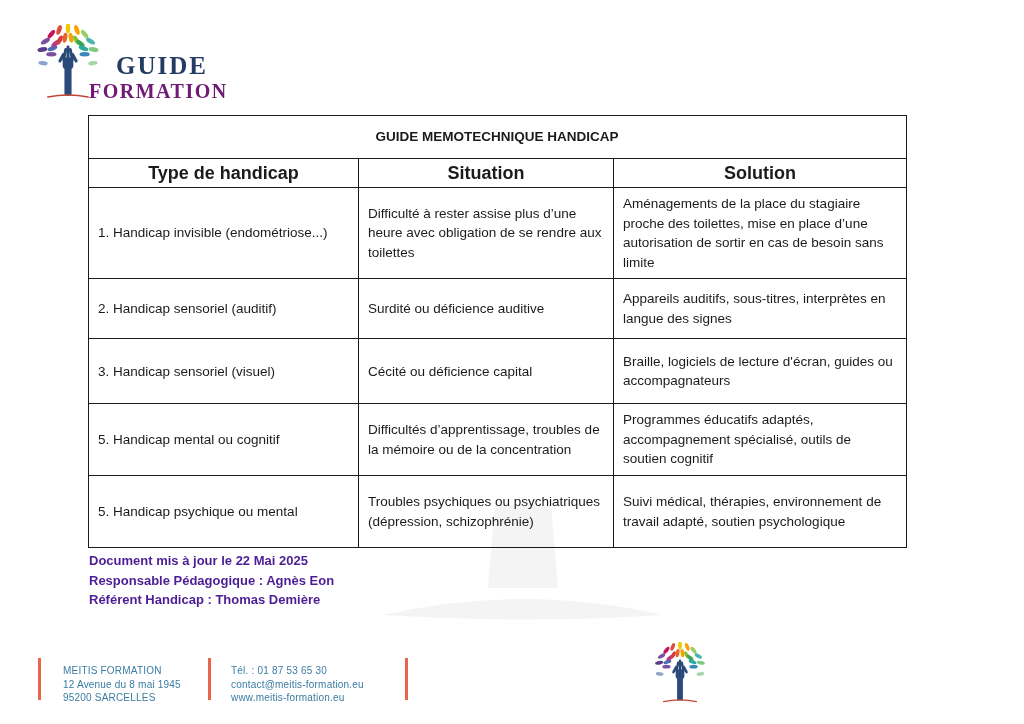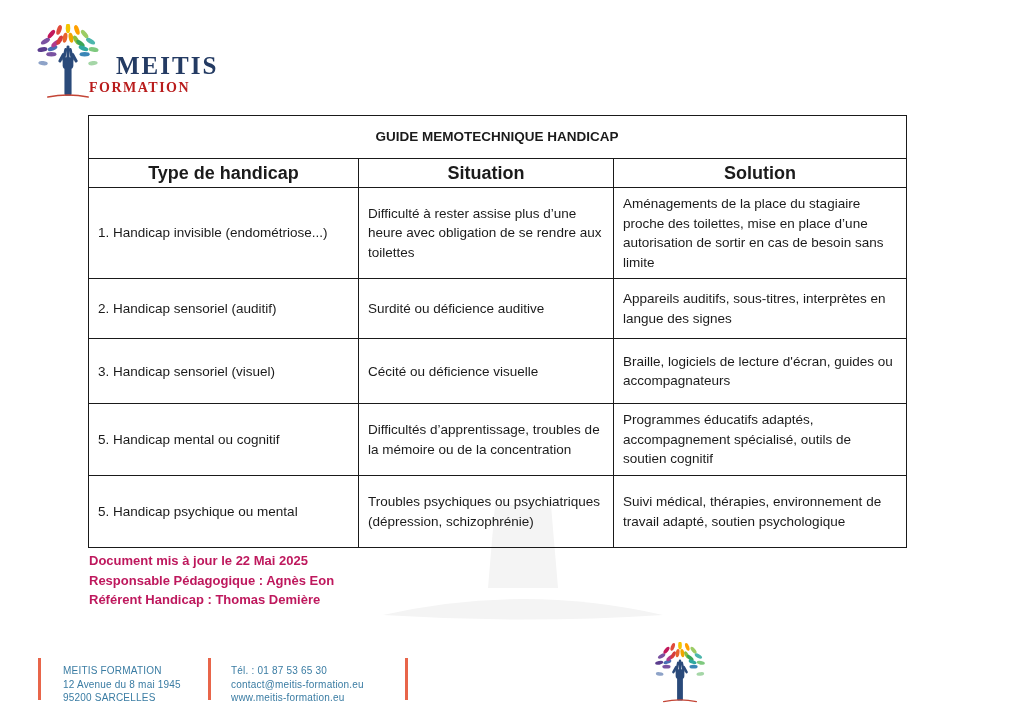"MEITIS" div.logo-meitis { text: MEITIS -> GUIDE }
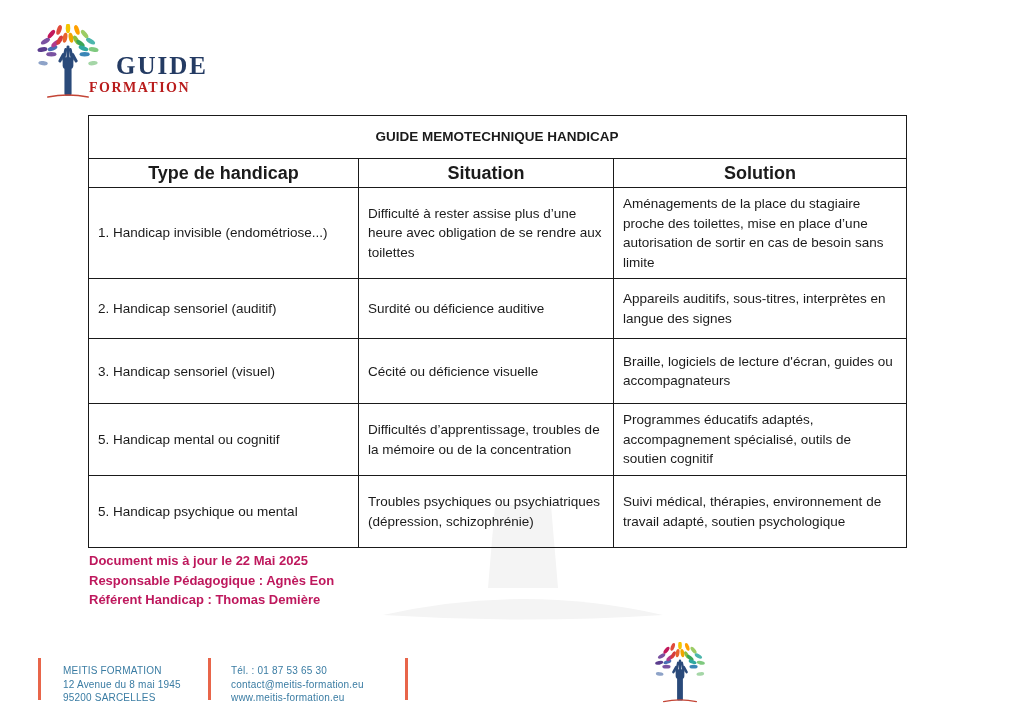"FORMATION" .logo-formation { color: #b91c1c -> #701a75; font-size: 14px -> 20px }
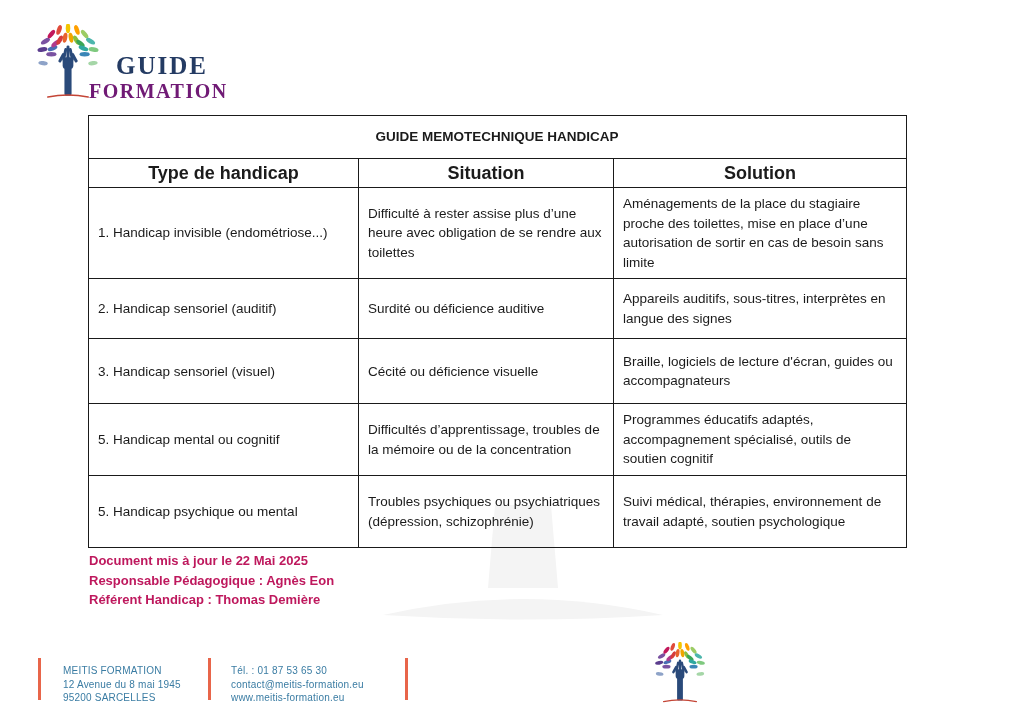"Cécité ou déficience visuelle" td { text: visuelle -> capital }
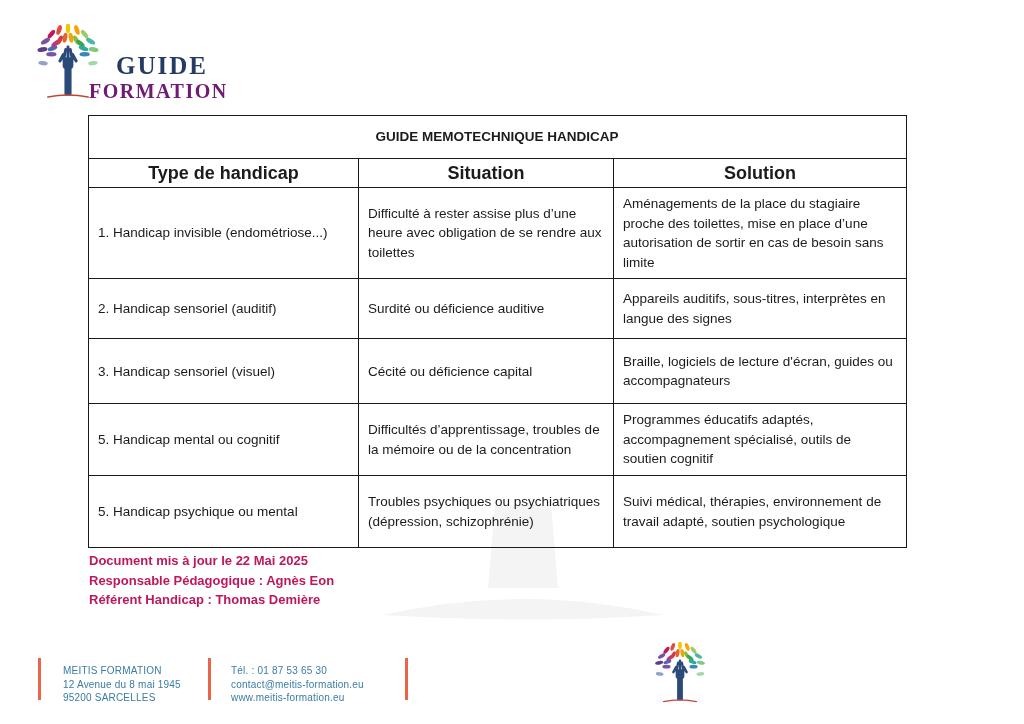"Document mis à jour le" .notes { color: #be185d -> #4c1d95 }
